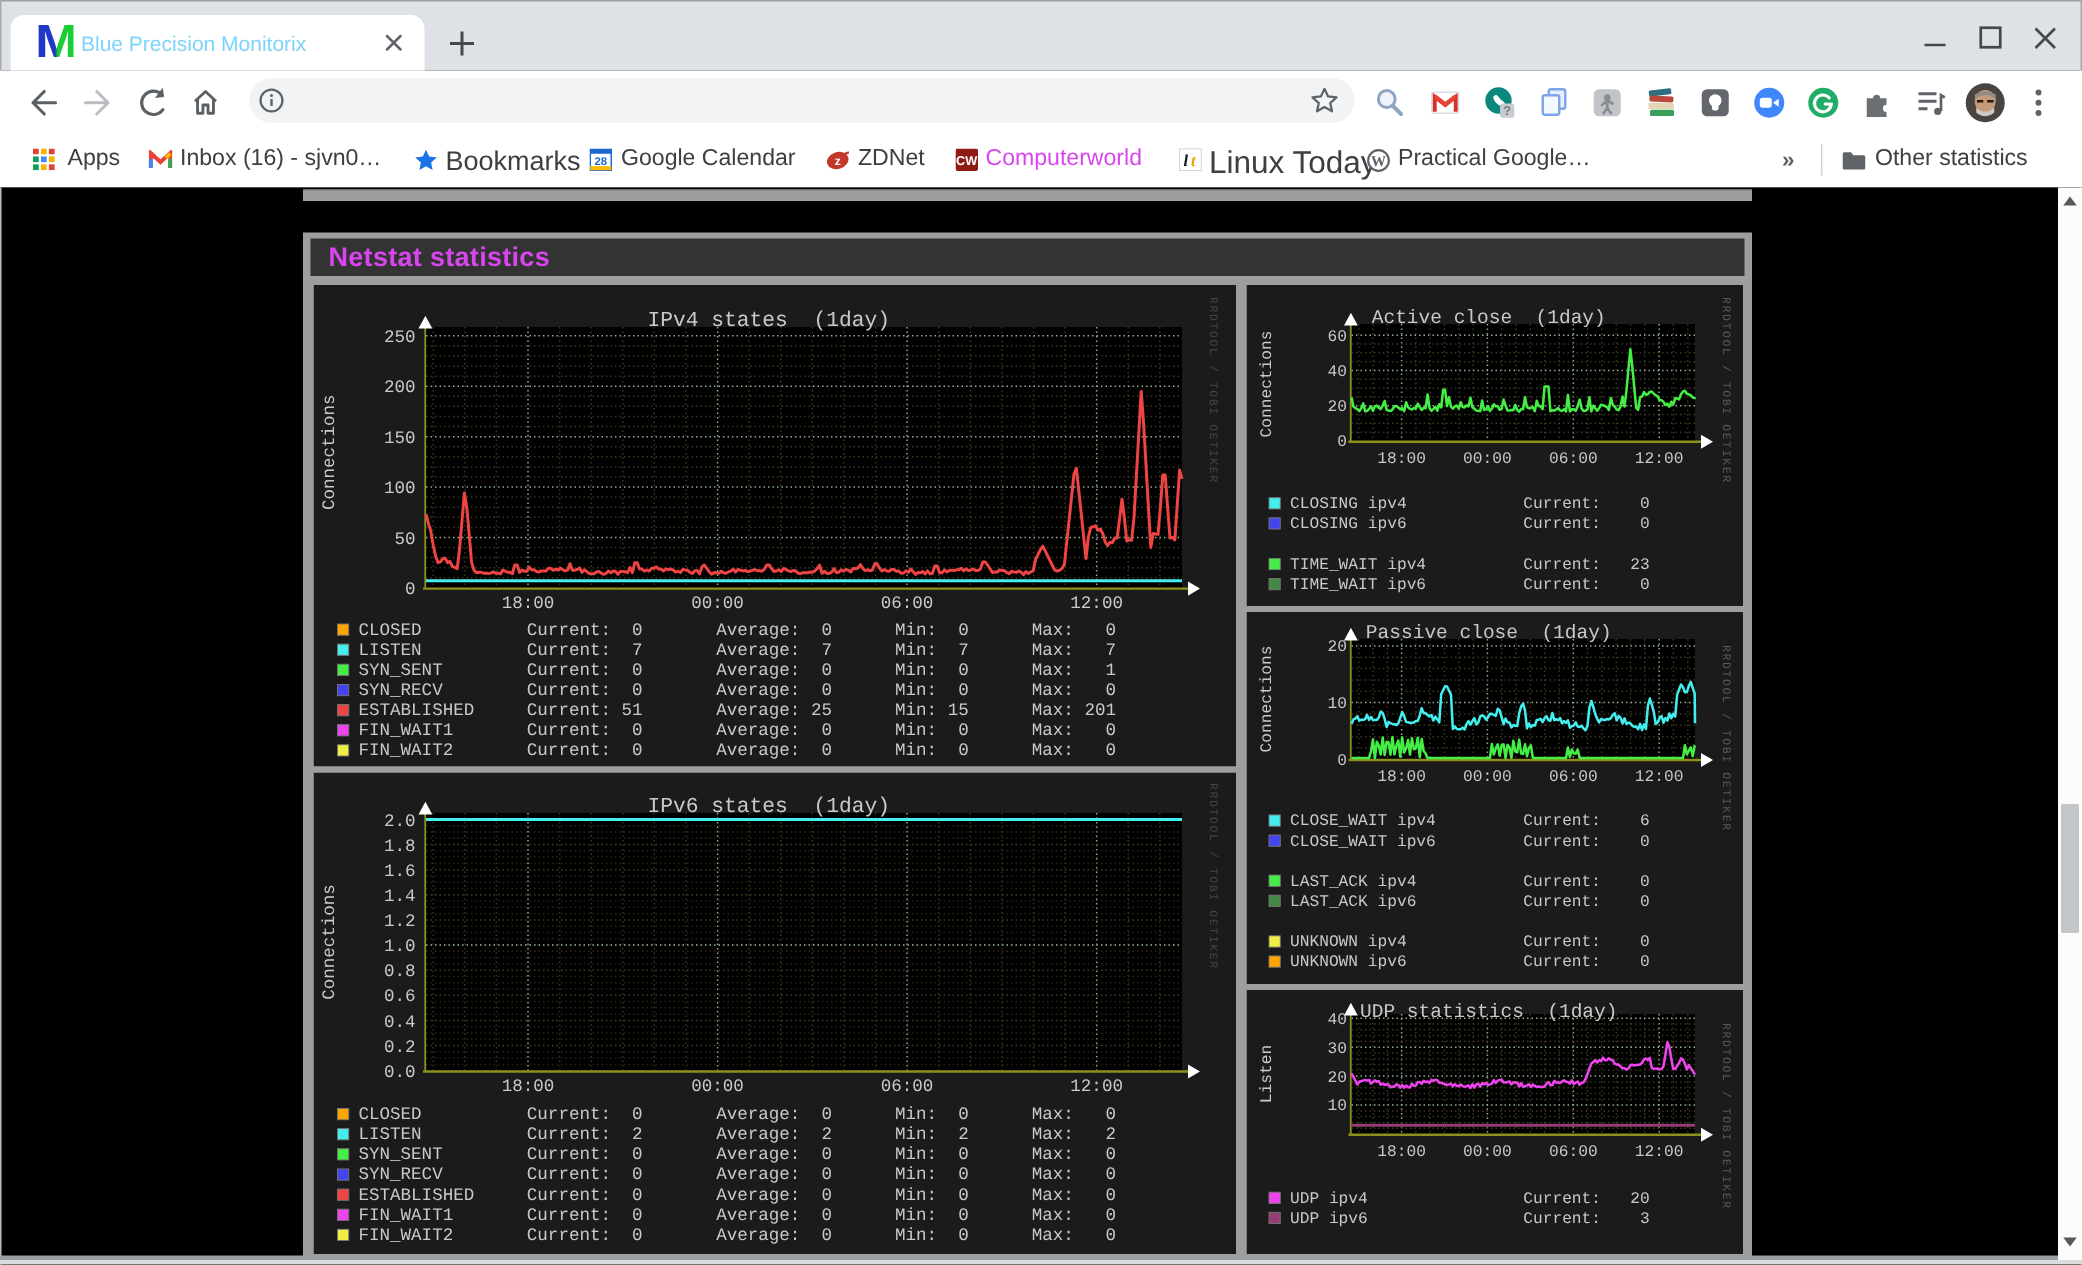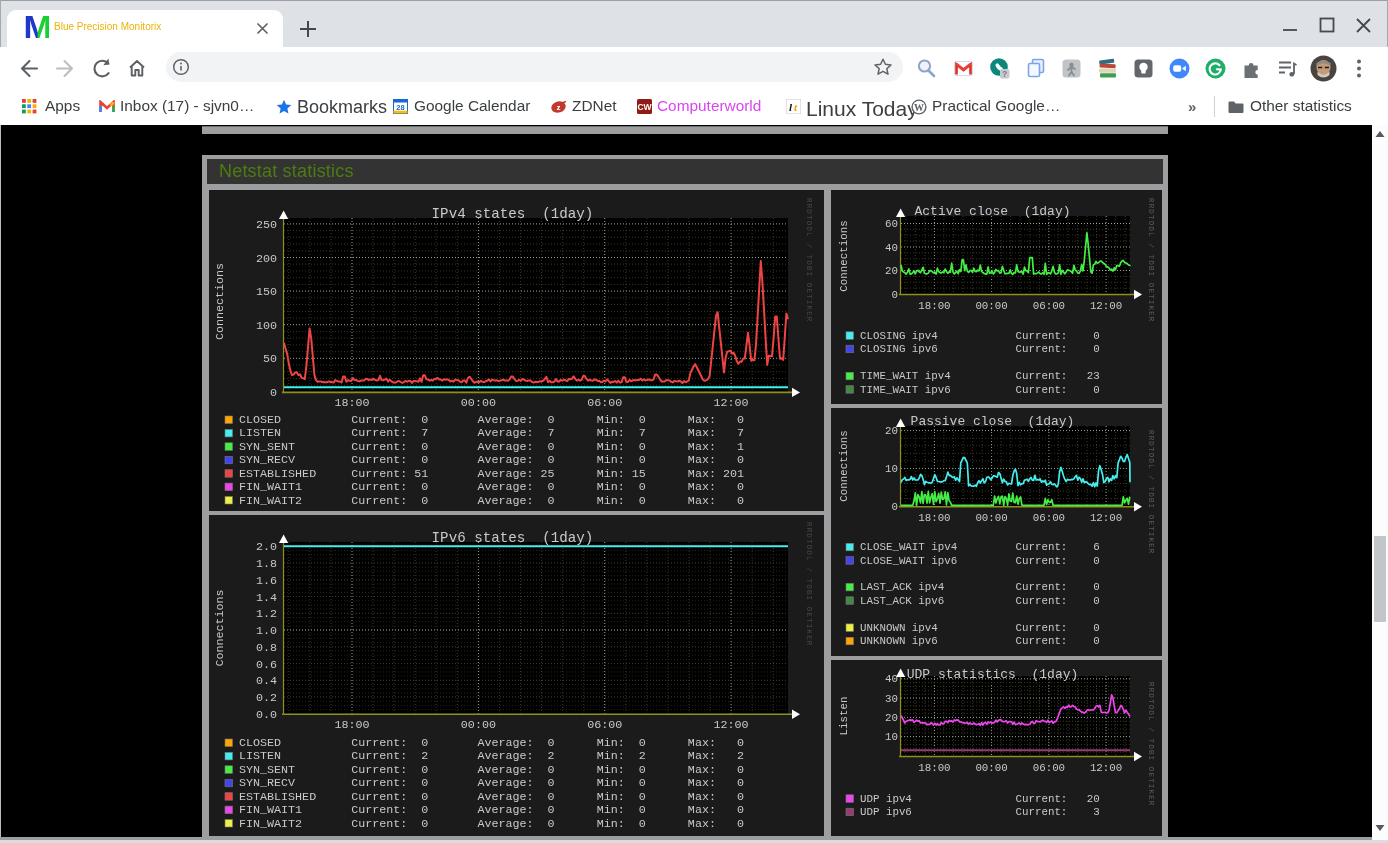"Blue Precision Monitorix" div.abs { color: #eab308 -> #7dd3fc; font-size: 10px -> 14px }
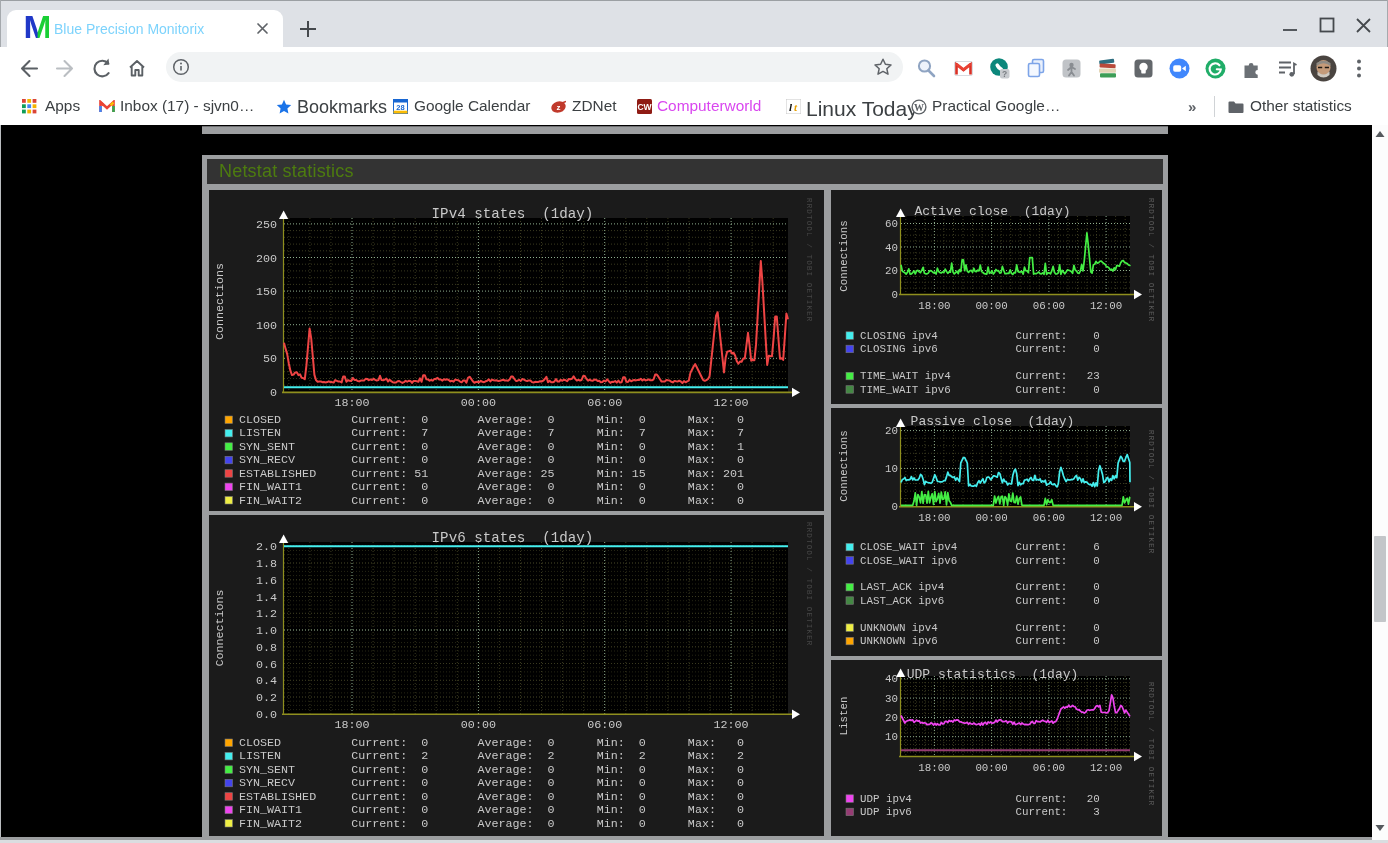"Inbox (17) - sjvn0…" div.abs { text: 17 -> 16 }
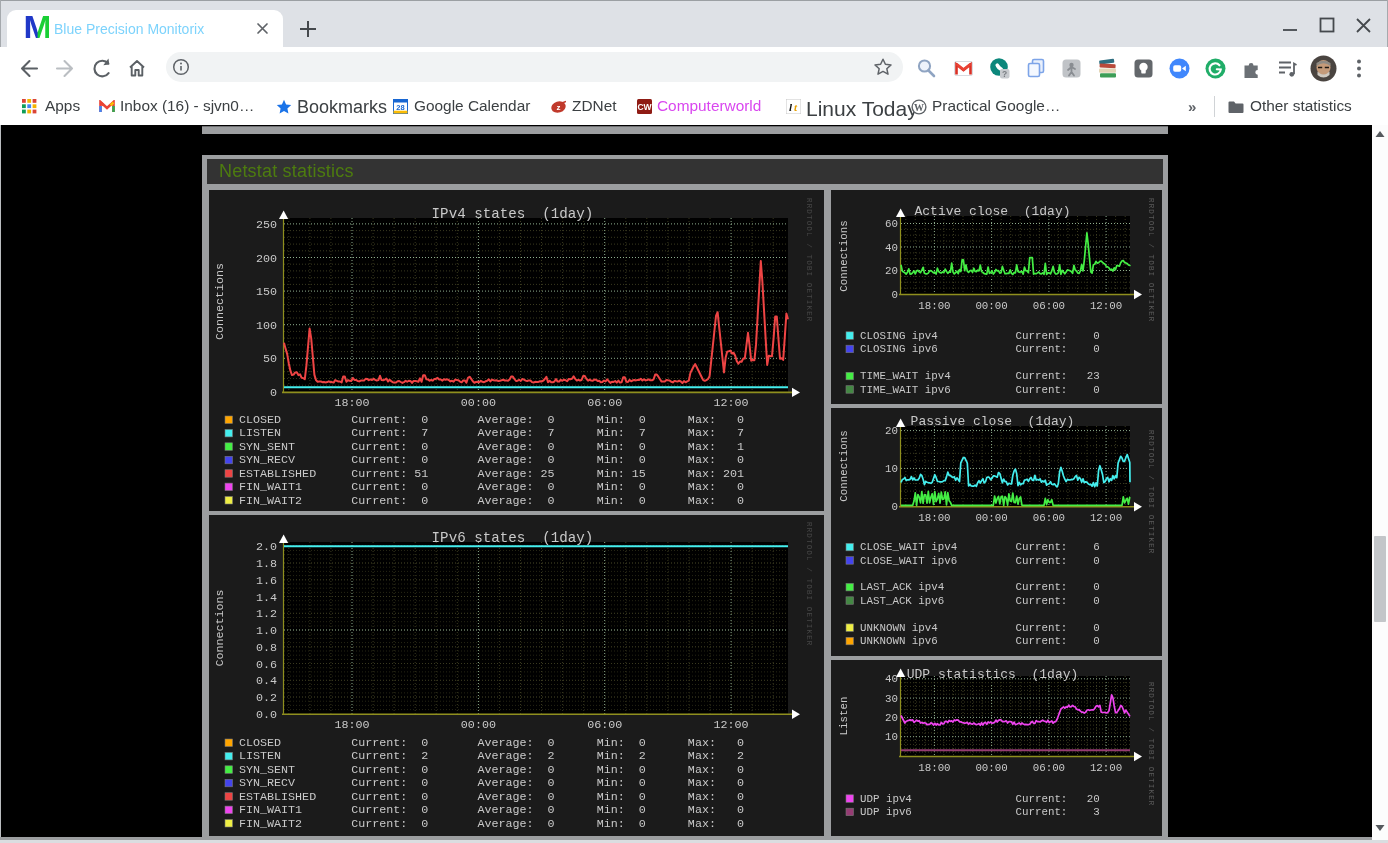"Netstat statistics" div.abs { color: #4d7c0f -> #d946ef; font-weight: normal -> bold }
